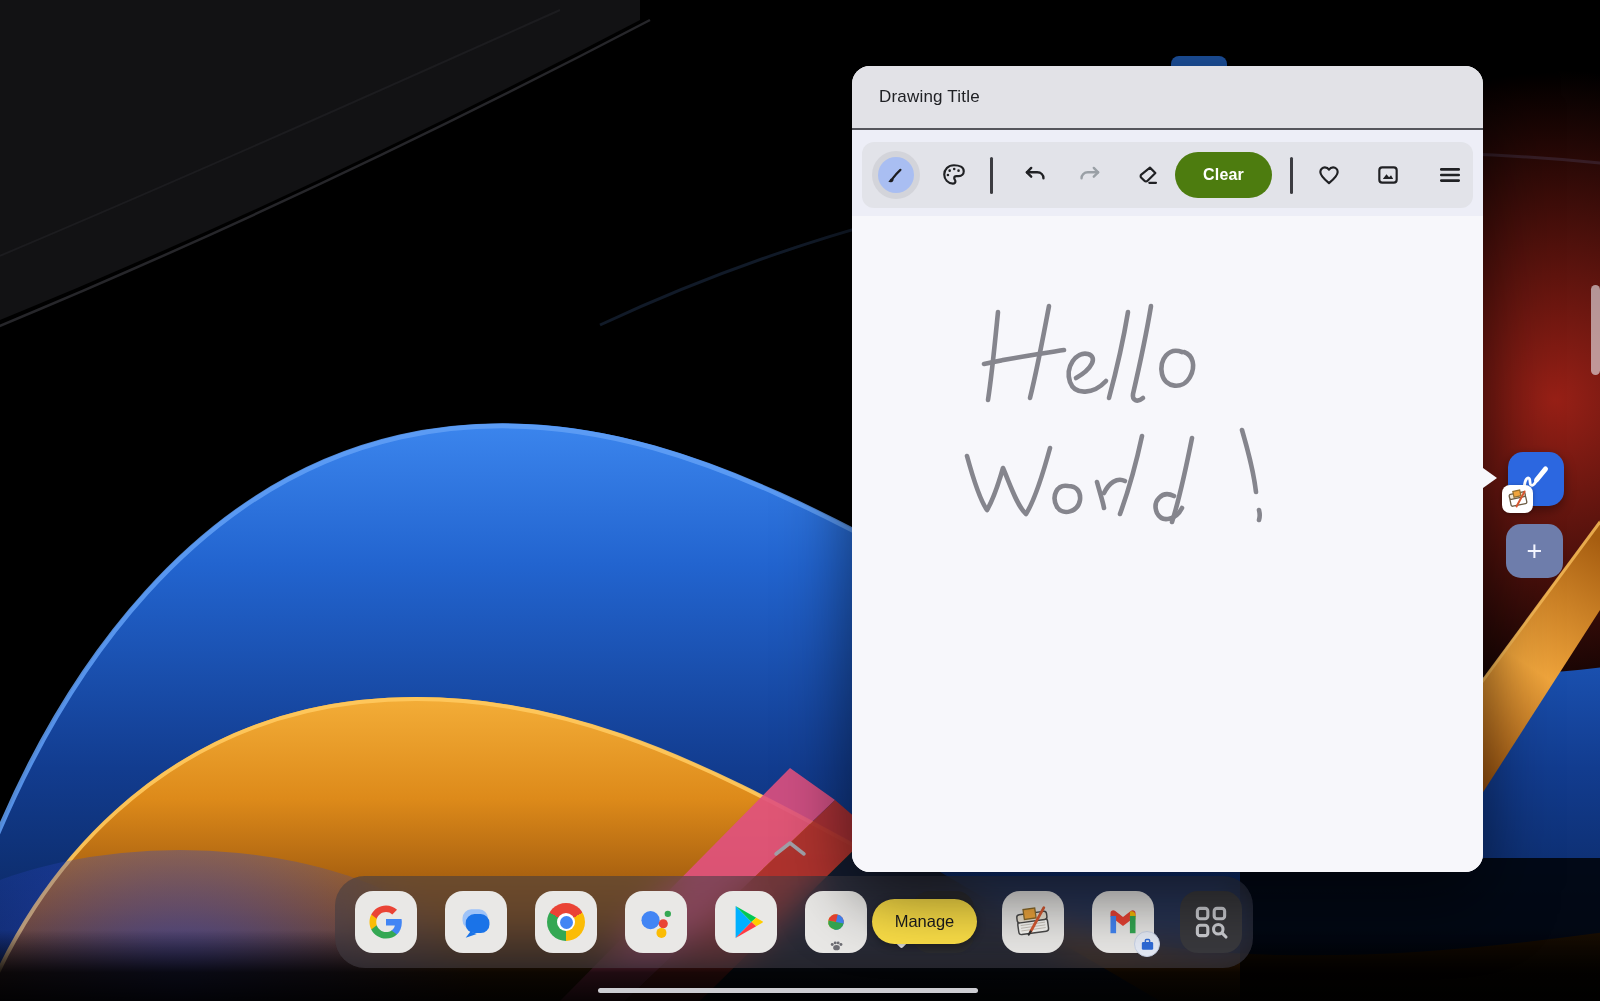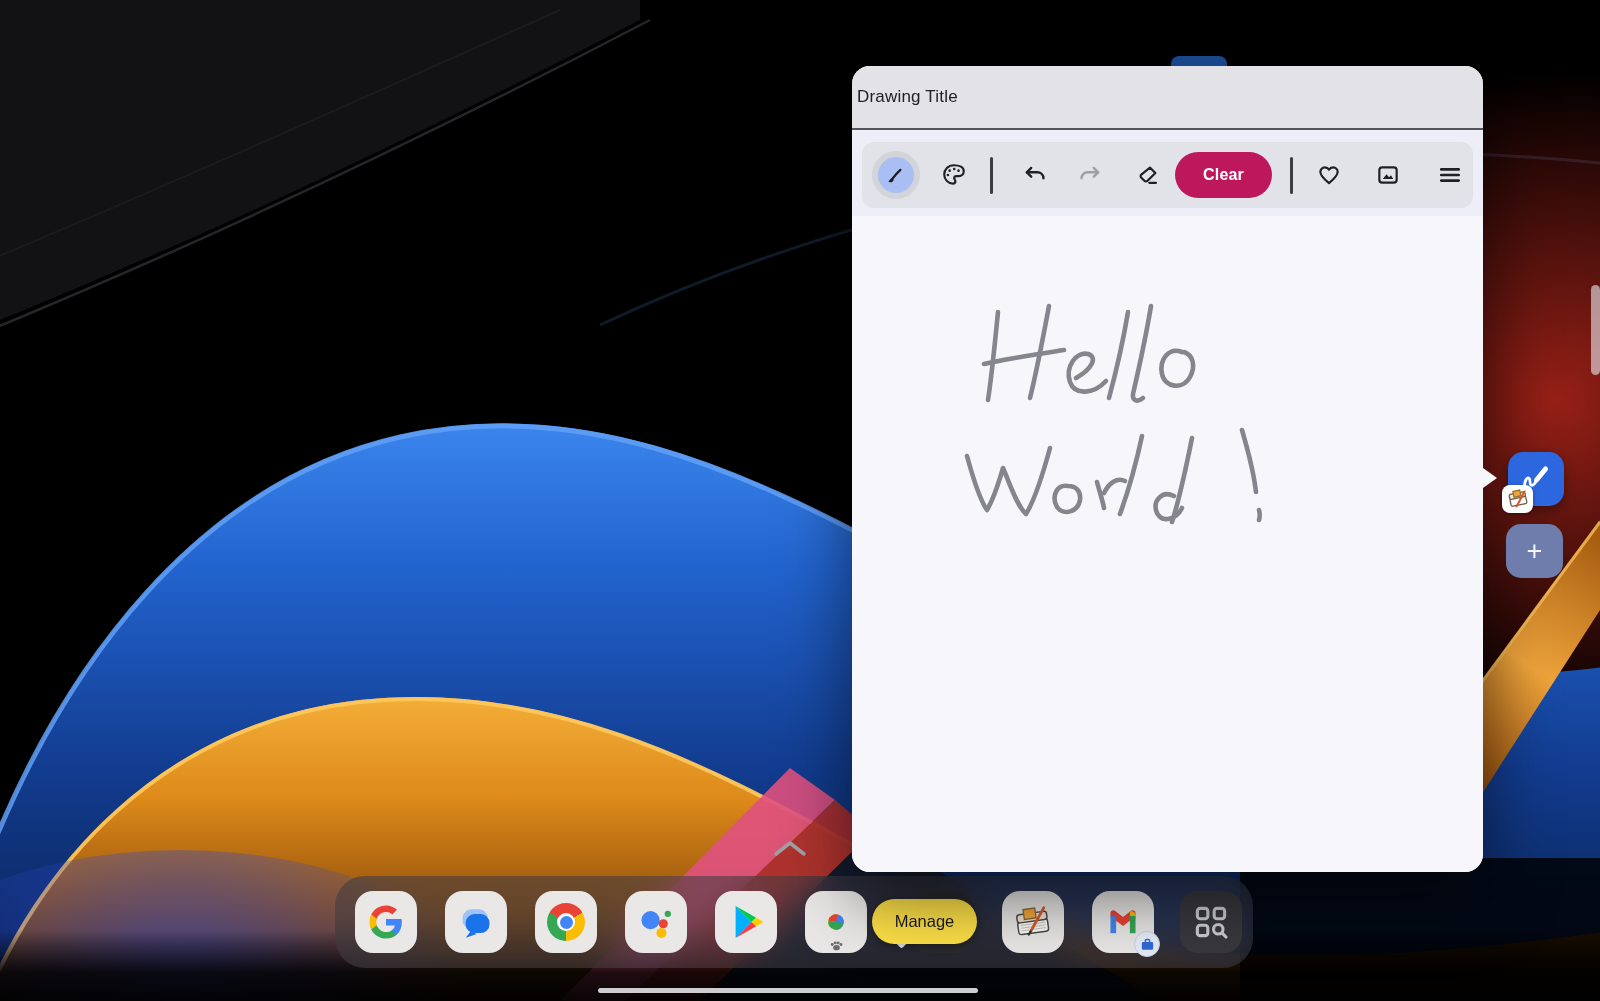"Drawing Title" .titlebar { padding-left: 5px -> 27px }
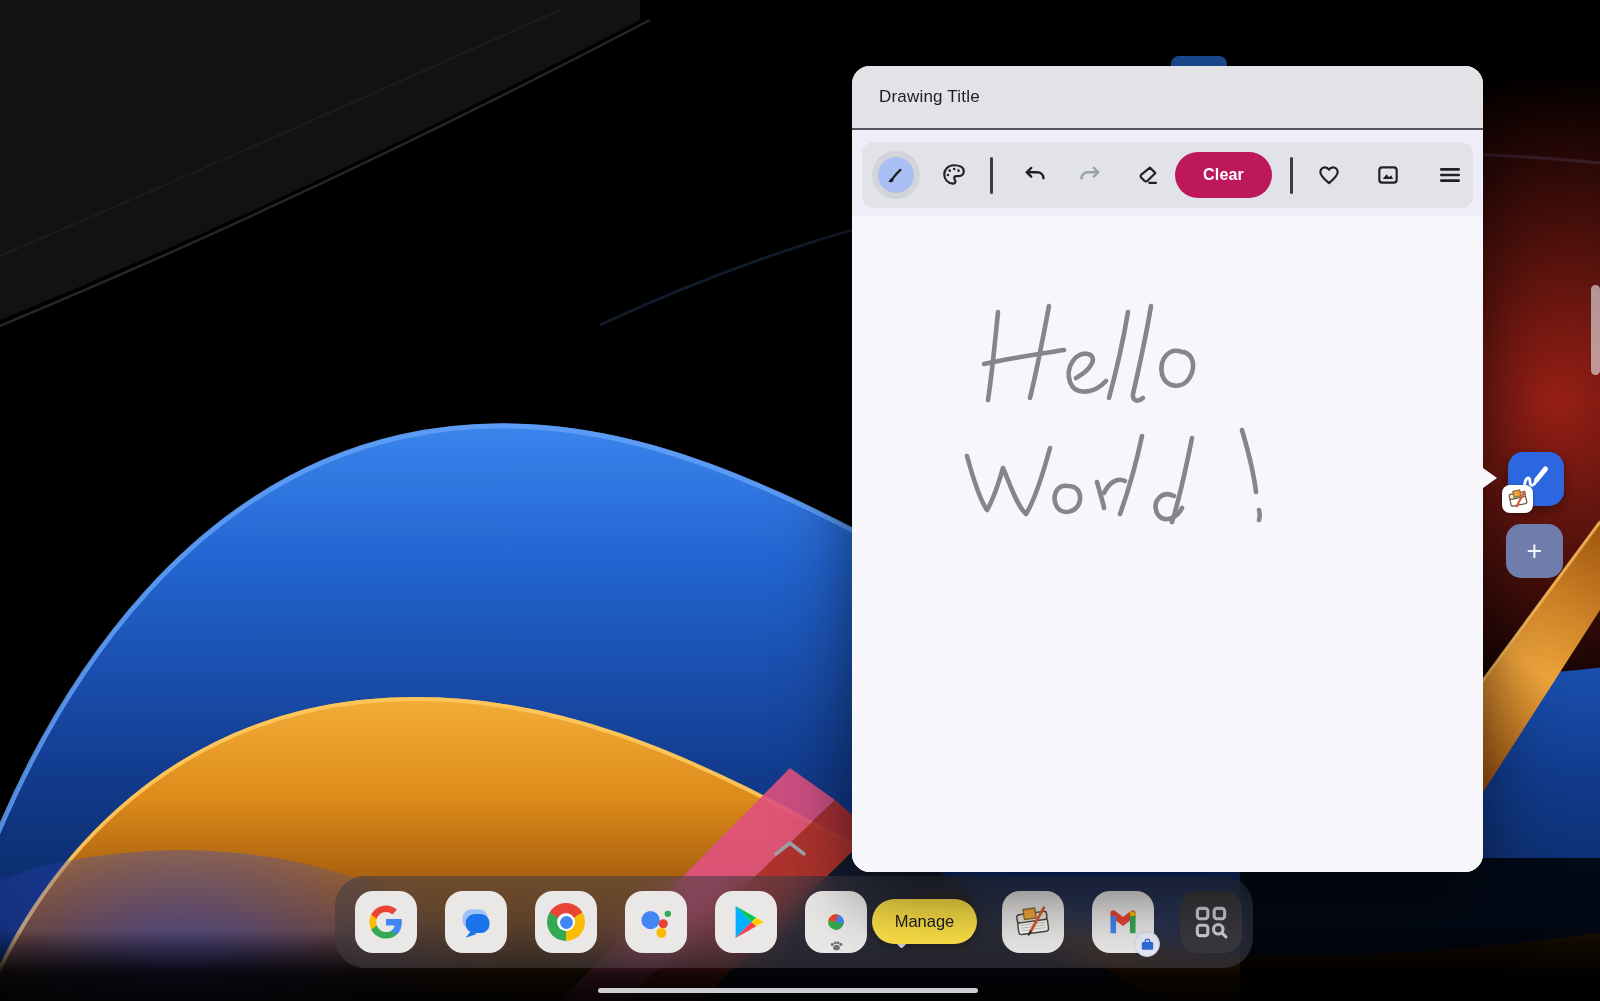"Clear" .clear-btn { background: #be185d -> #4d7c0f }
